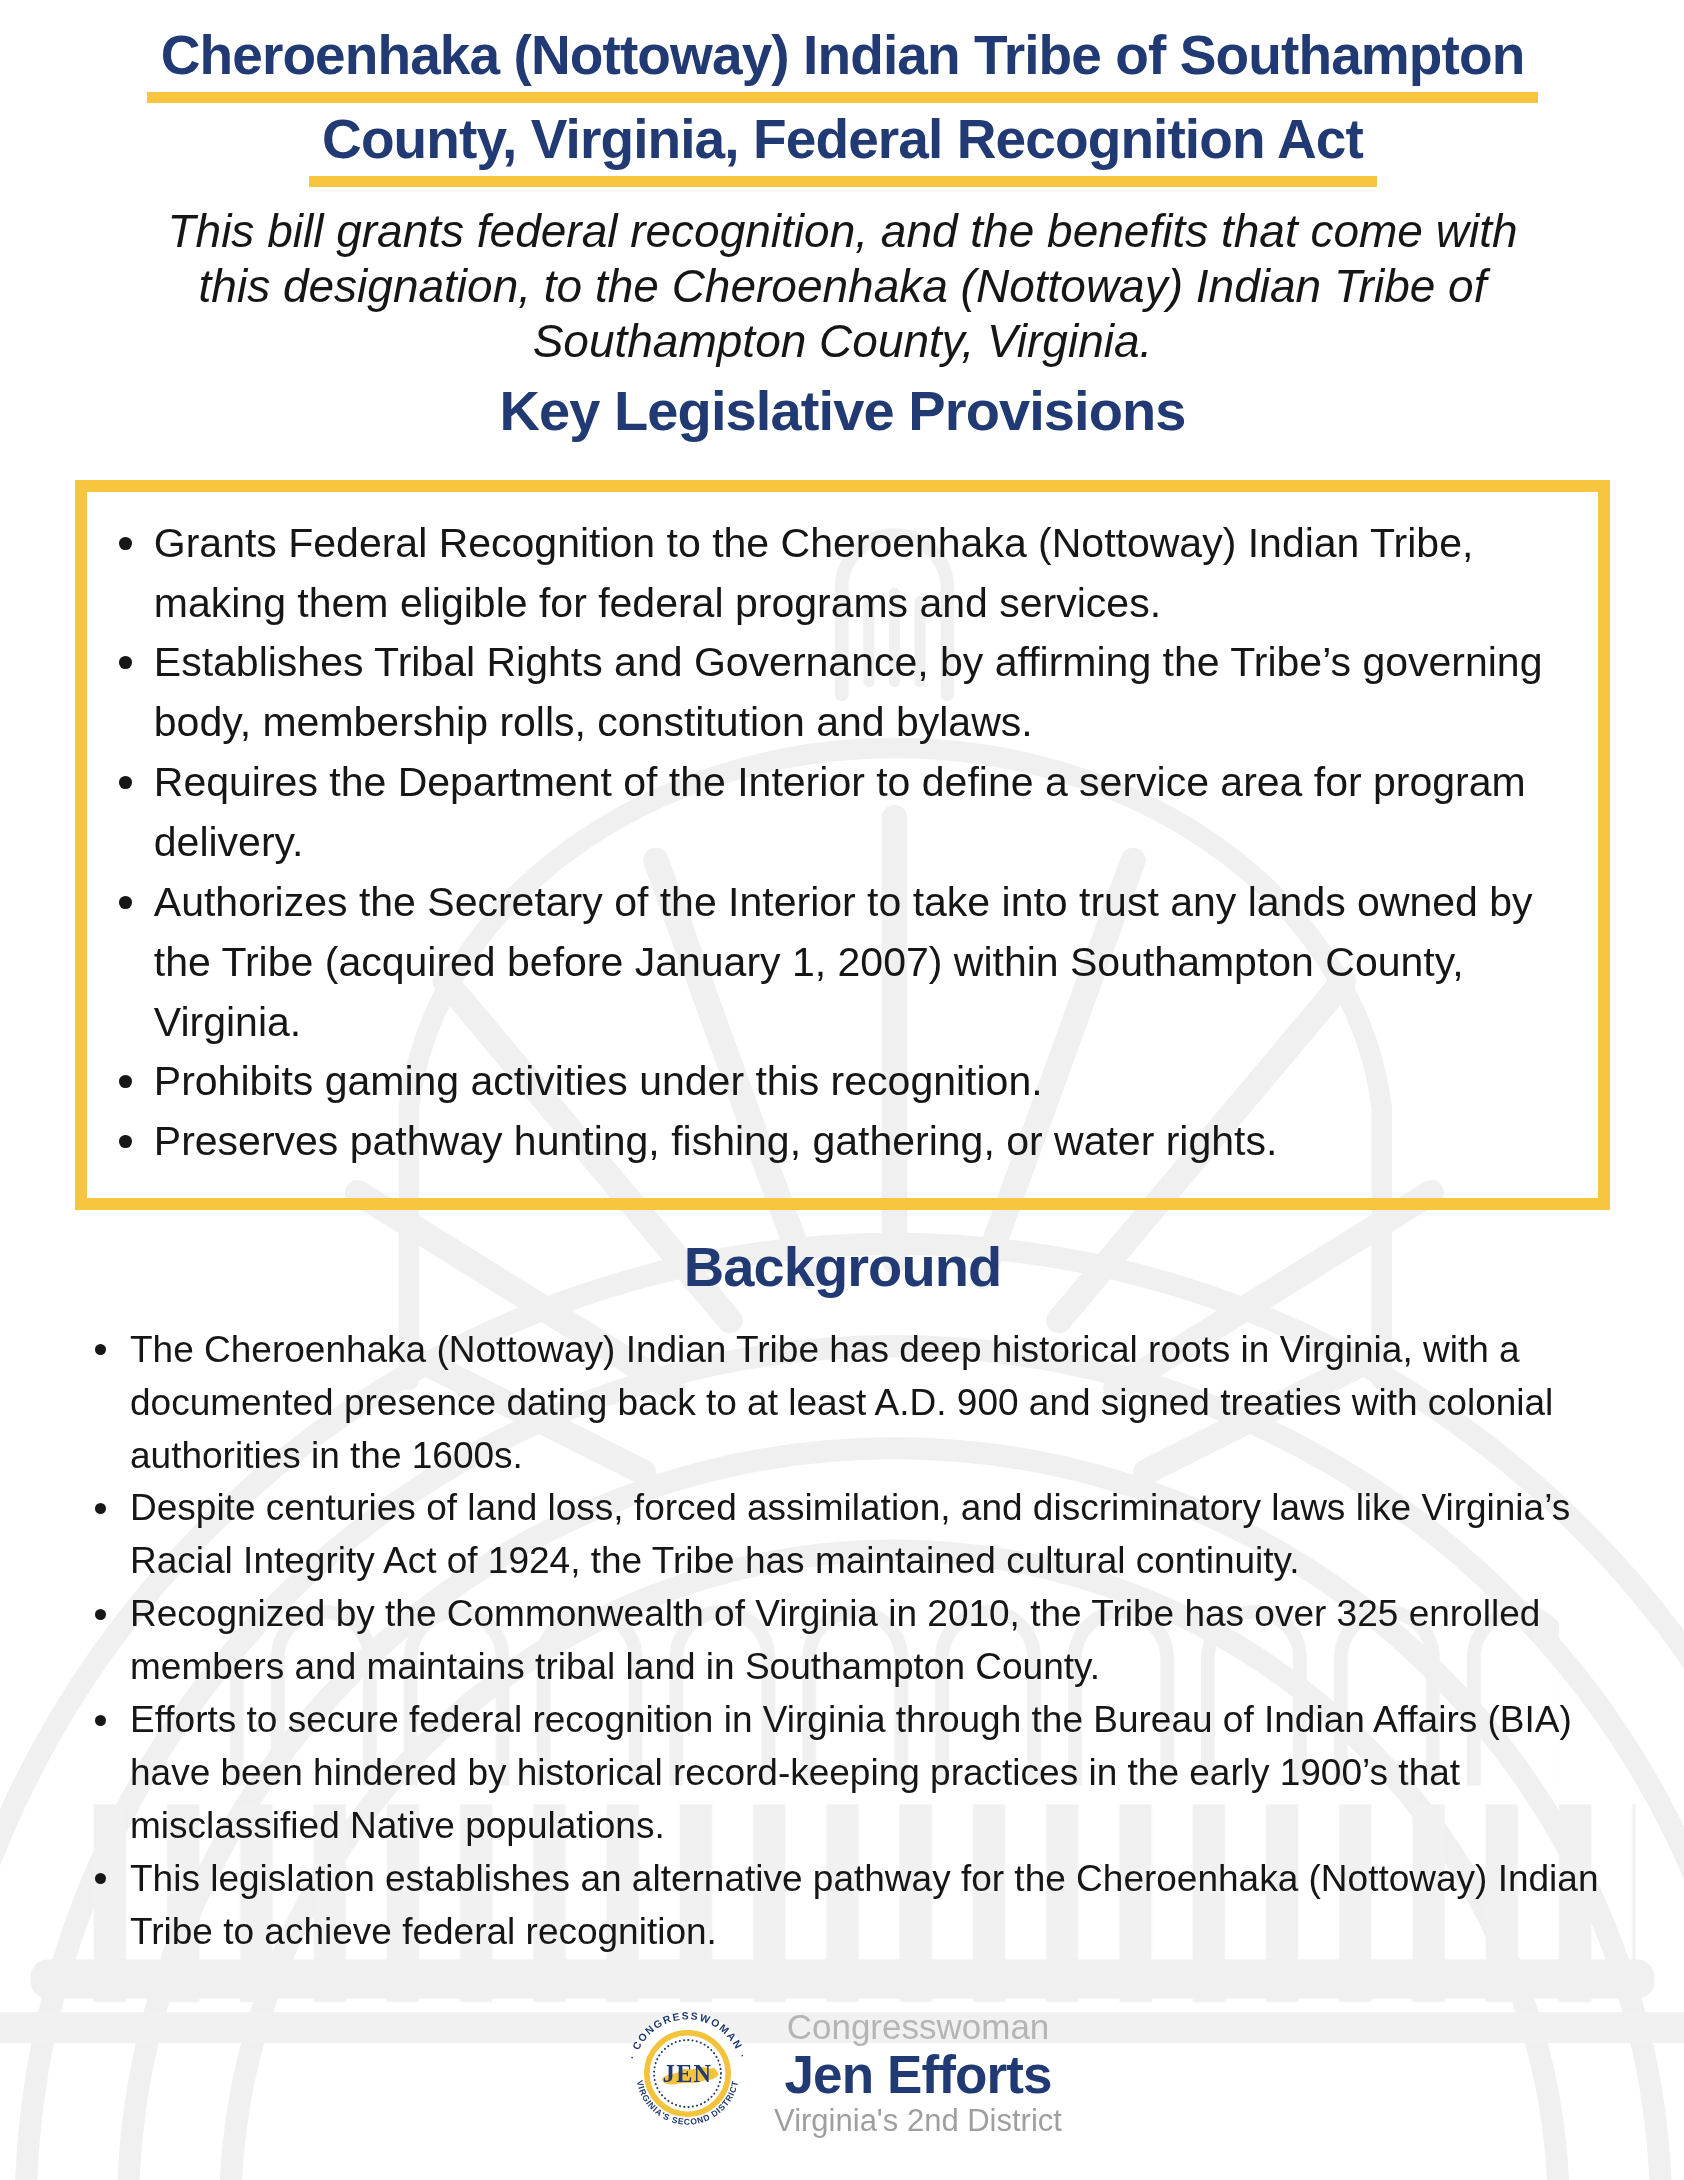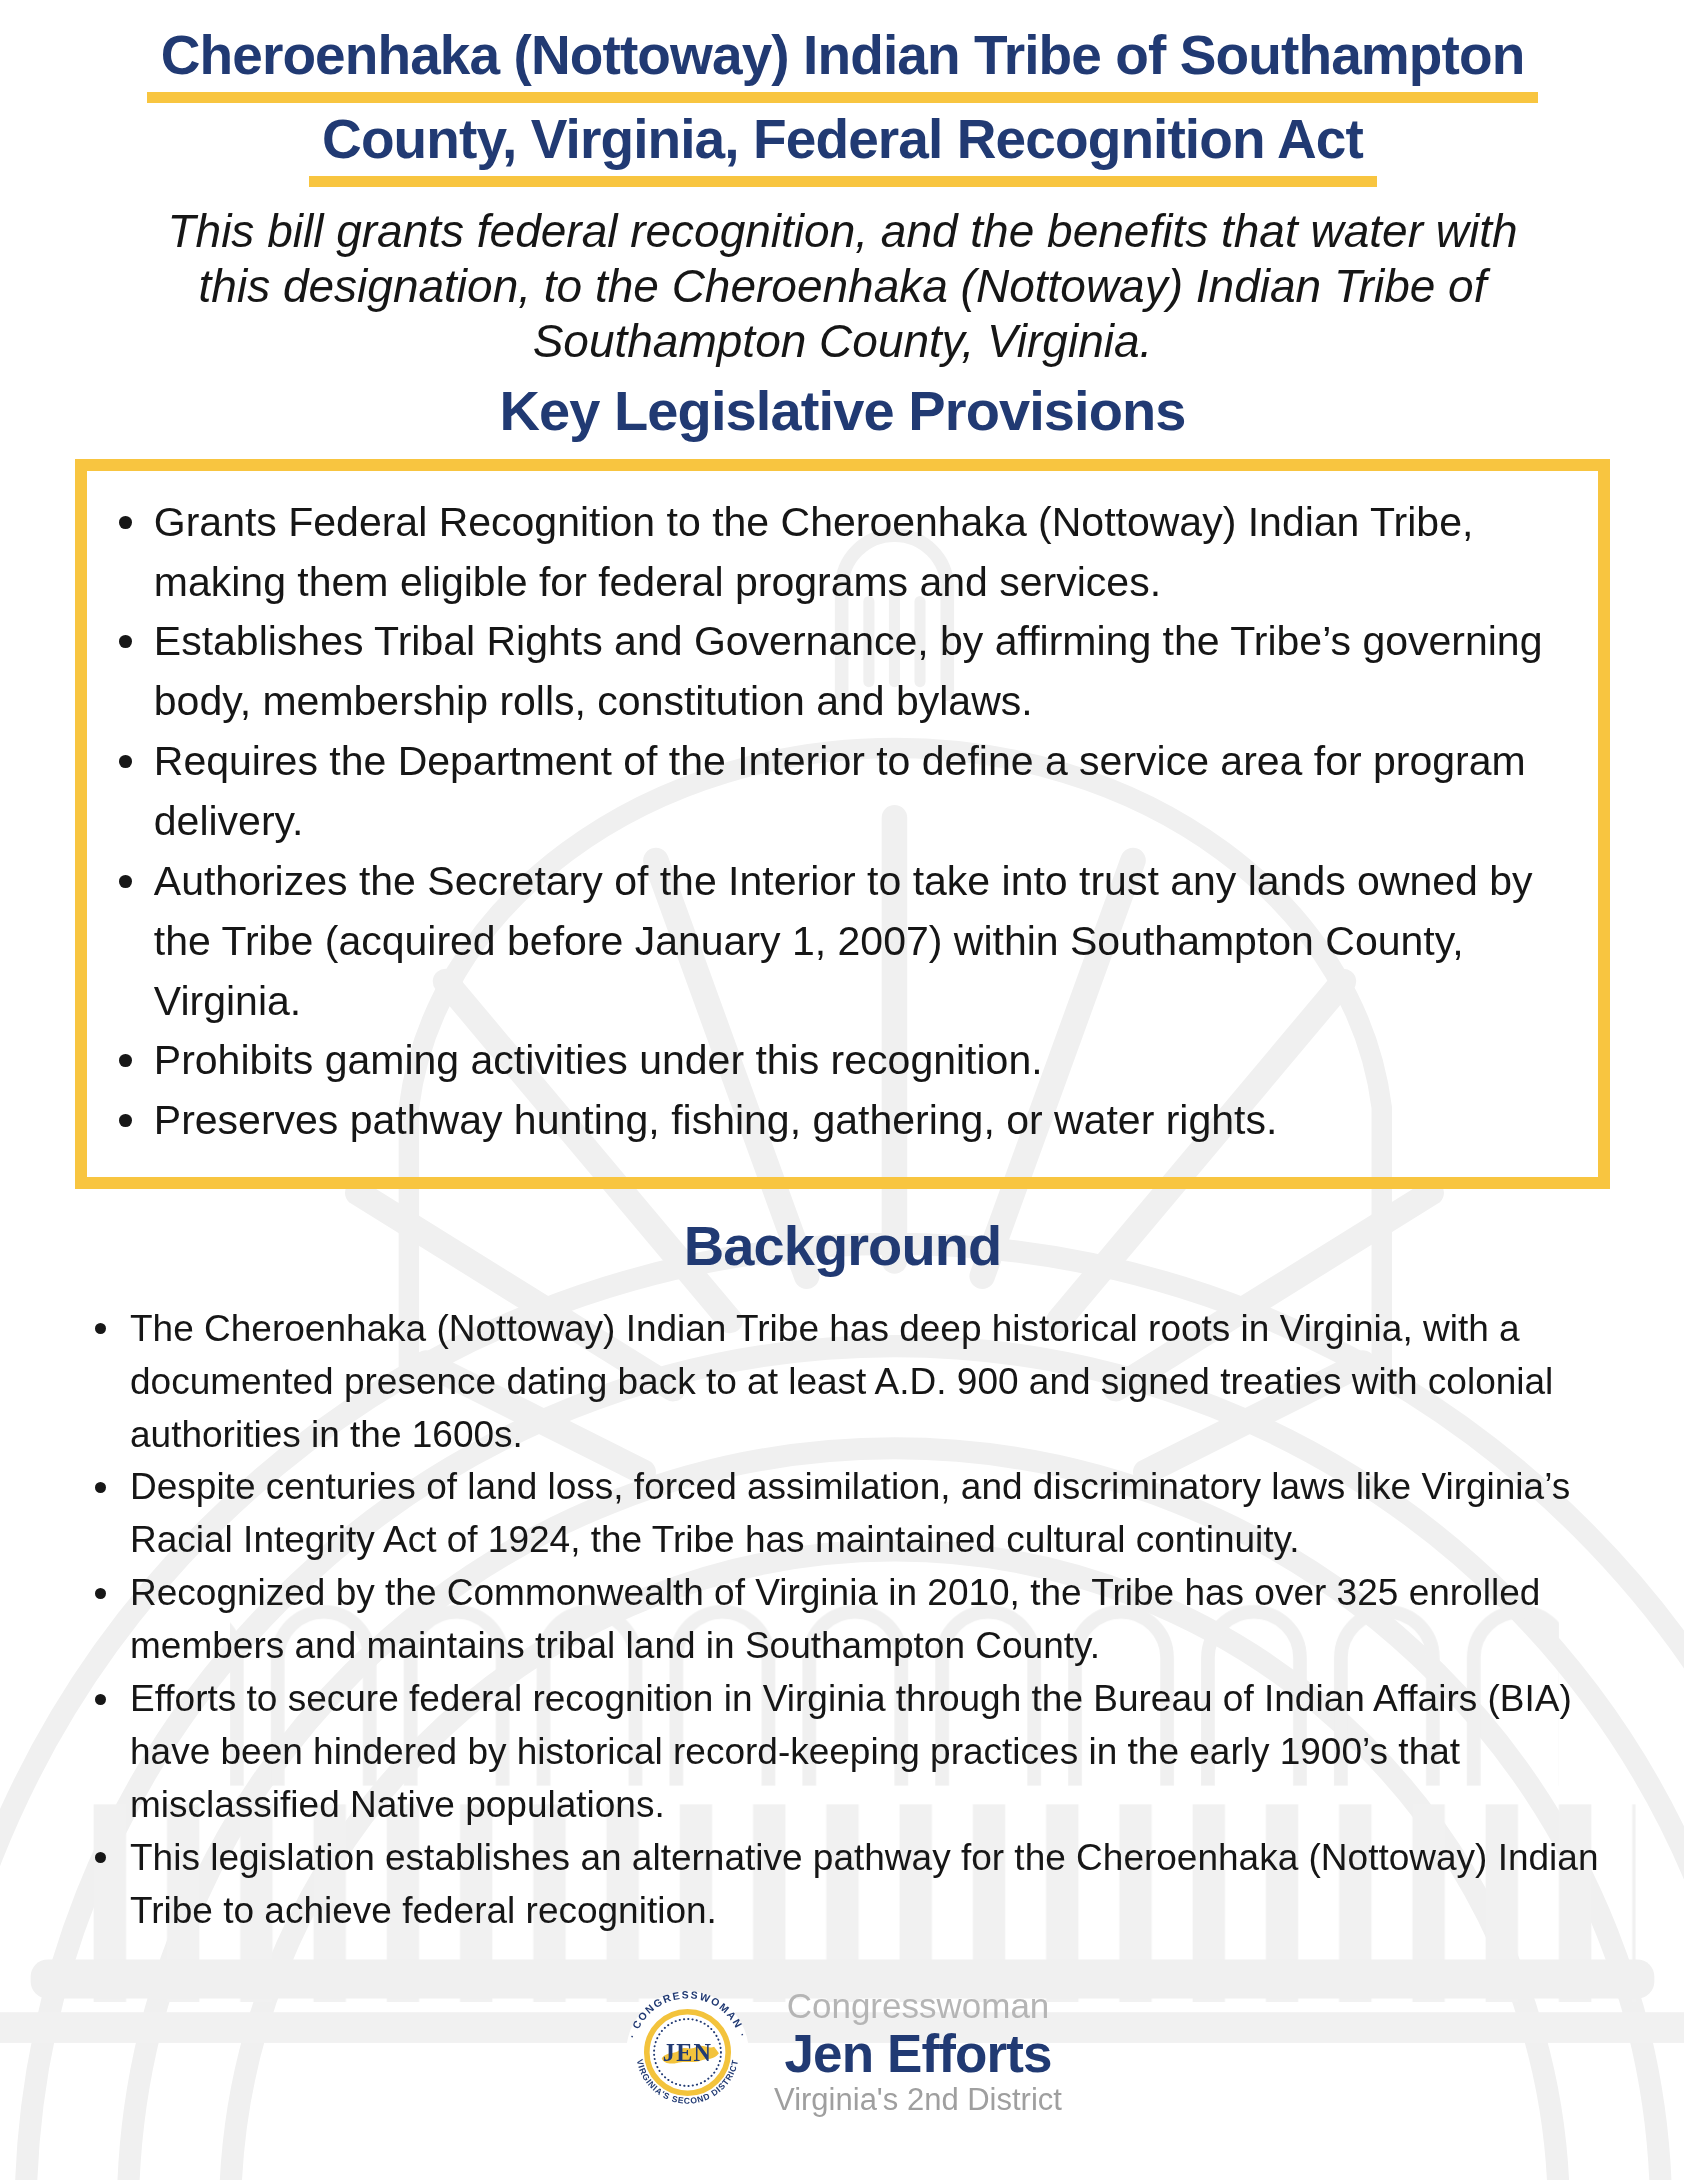"This bill grants federal recognition," p.subtitle { text: water -> come }
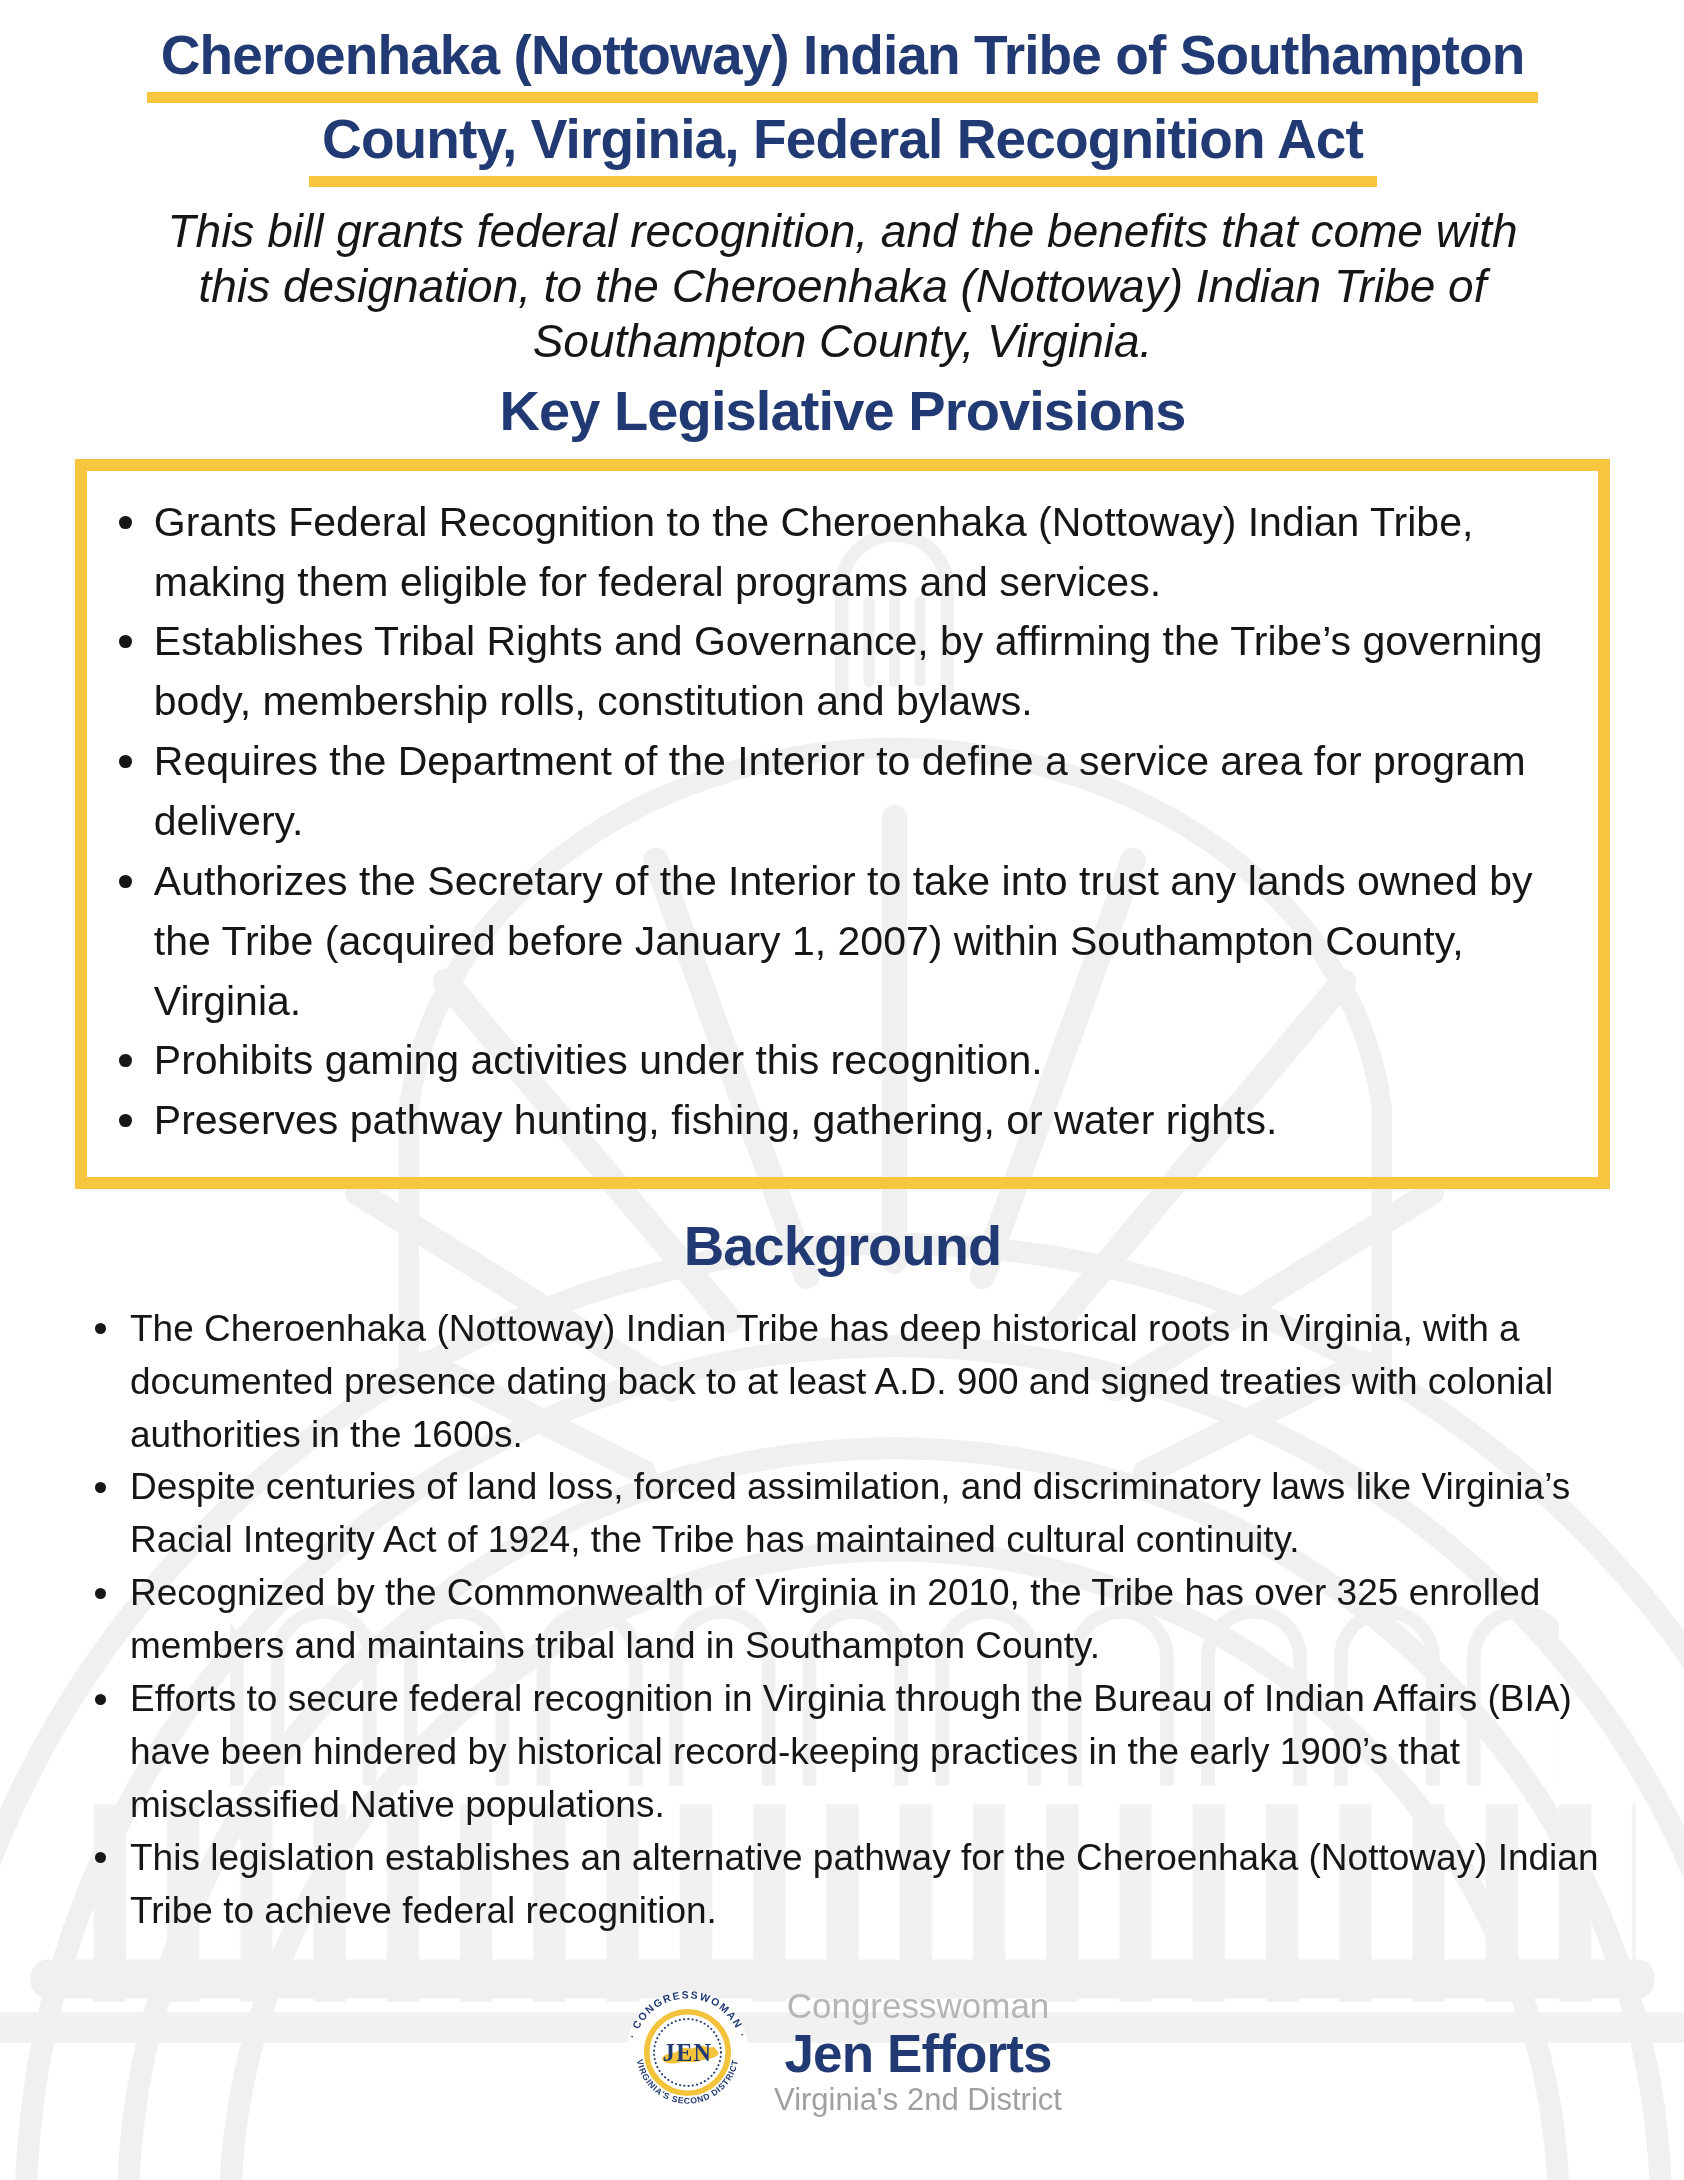"Grants Federal Recognition to the" .provisions-box { margin: 15px 75px 0 75px -> 36px 75px 0 75px }
